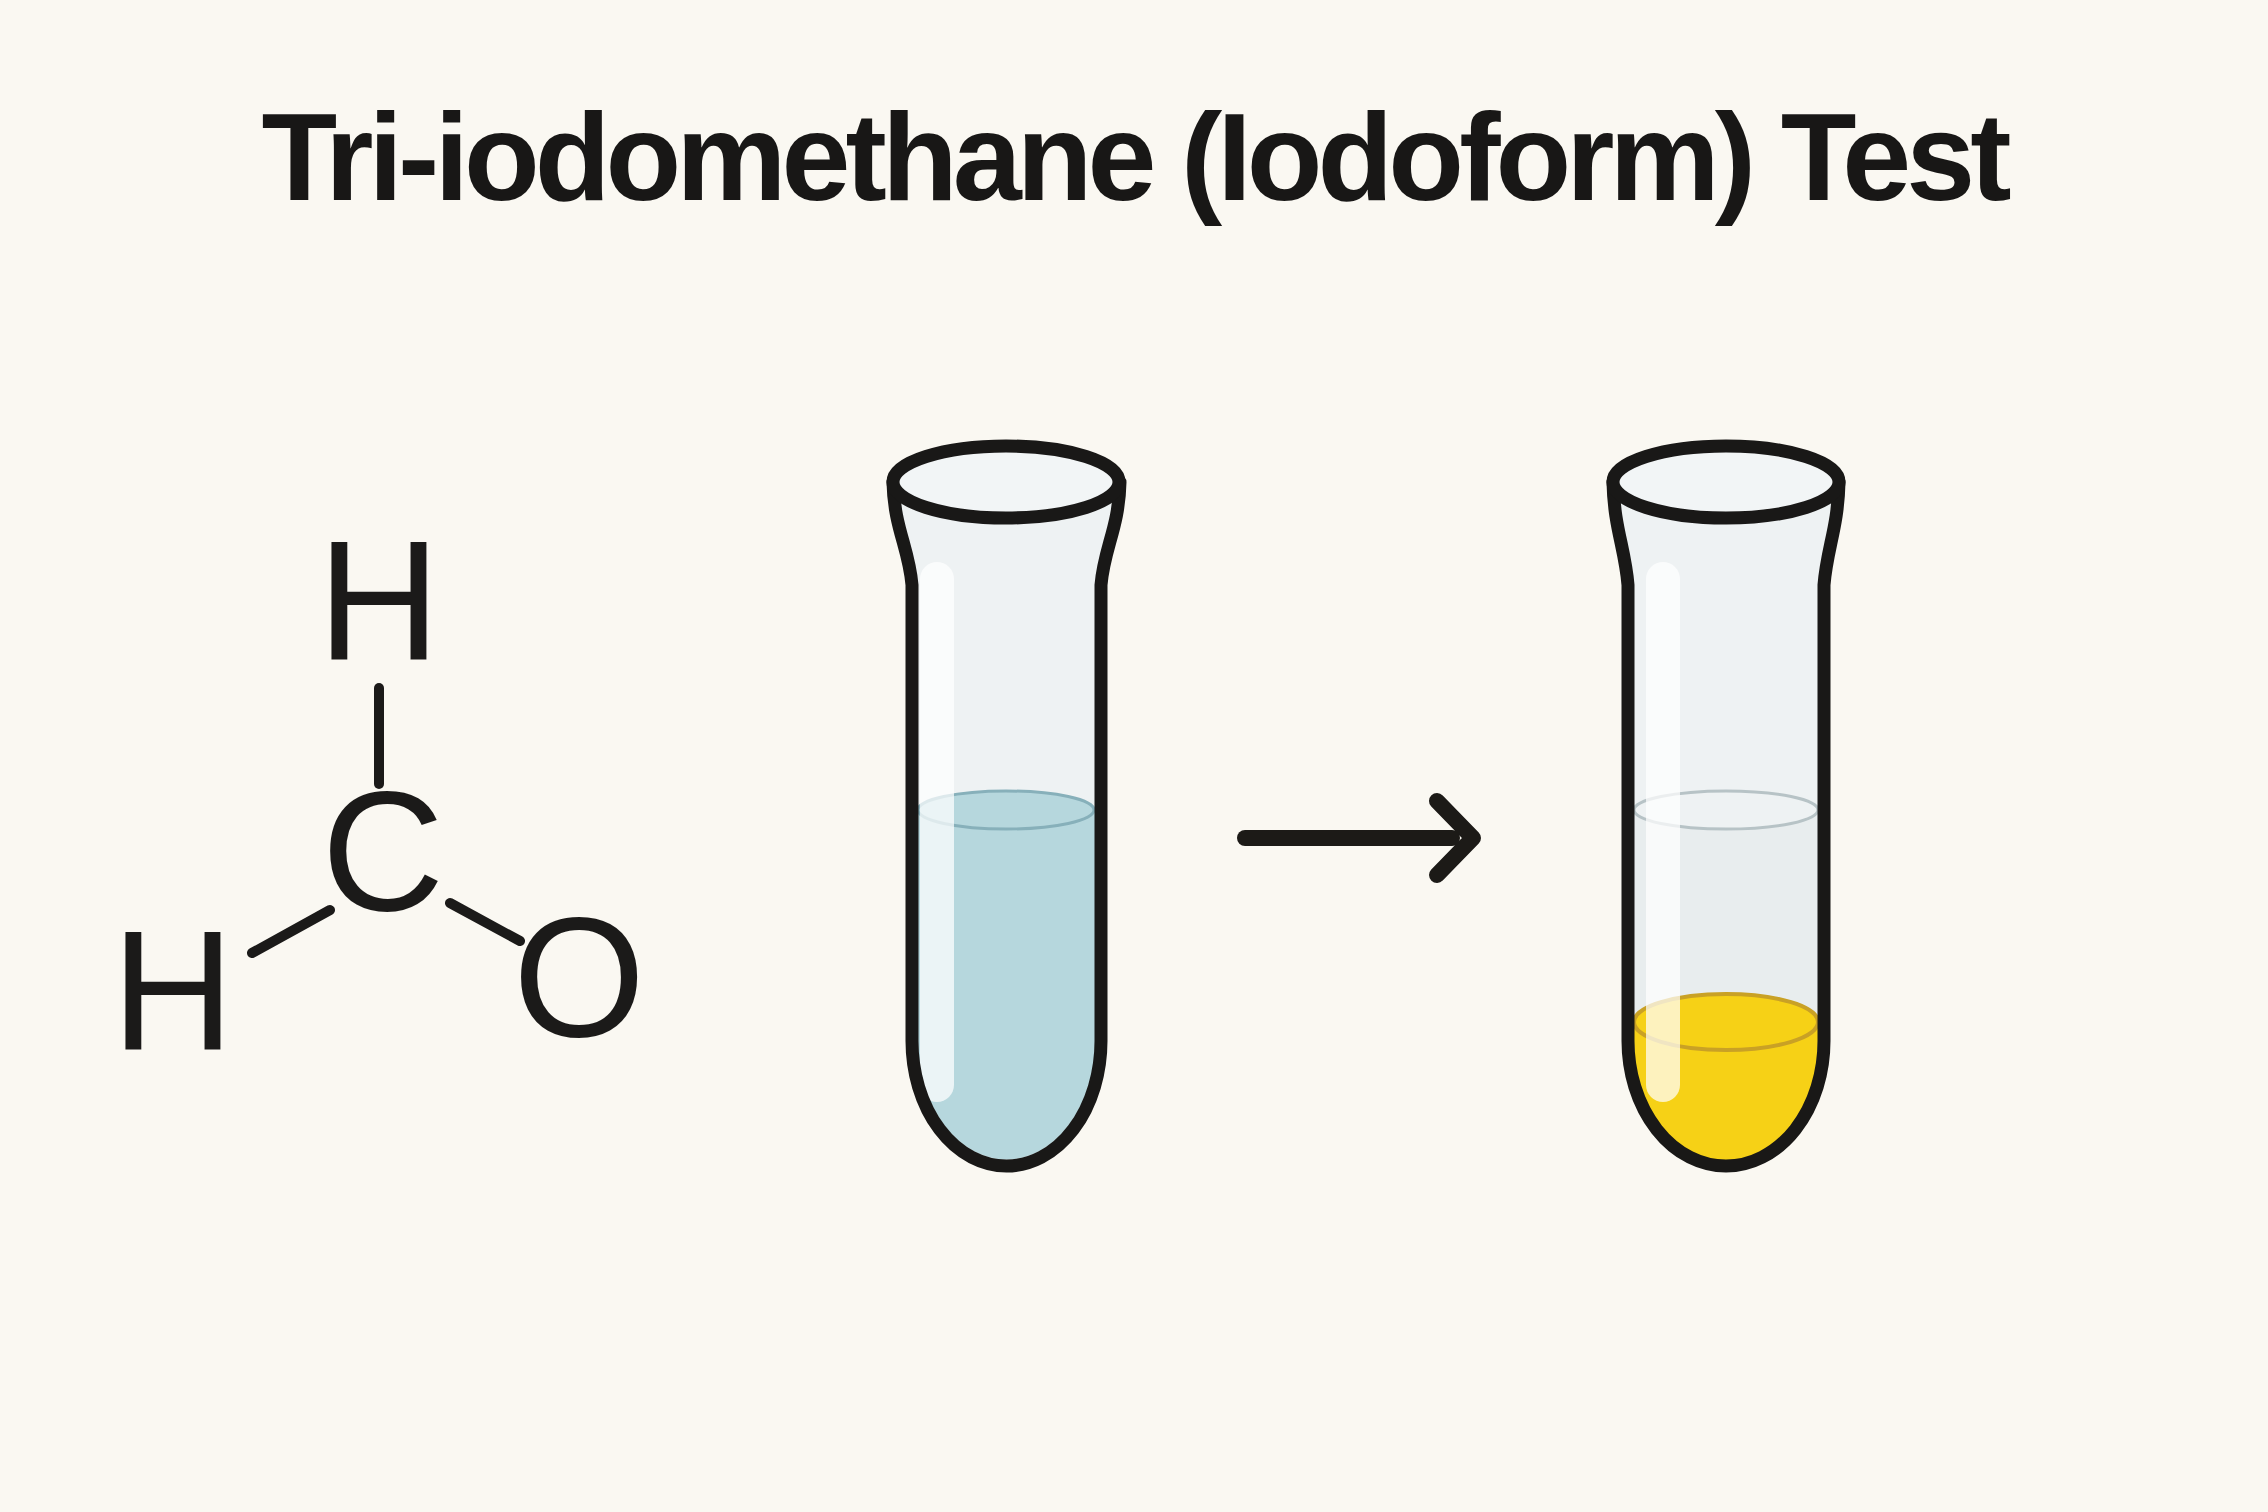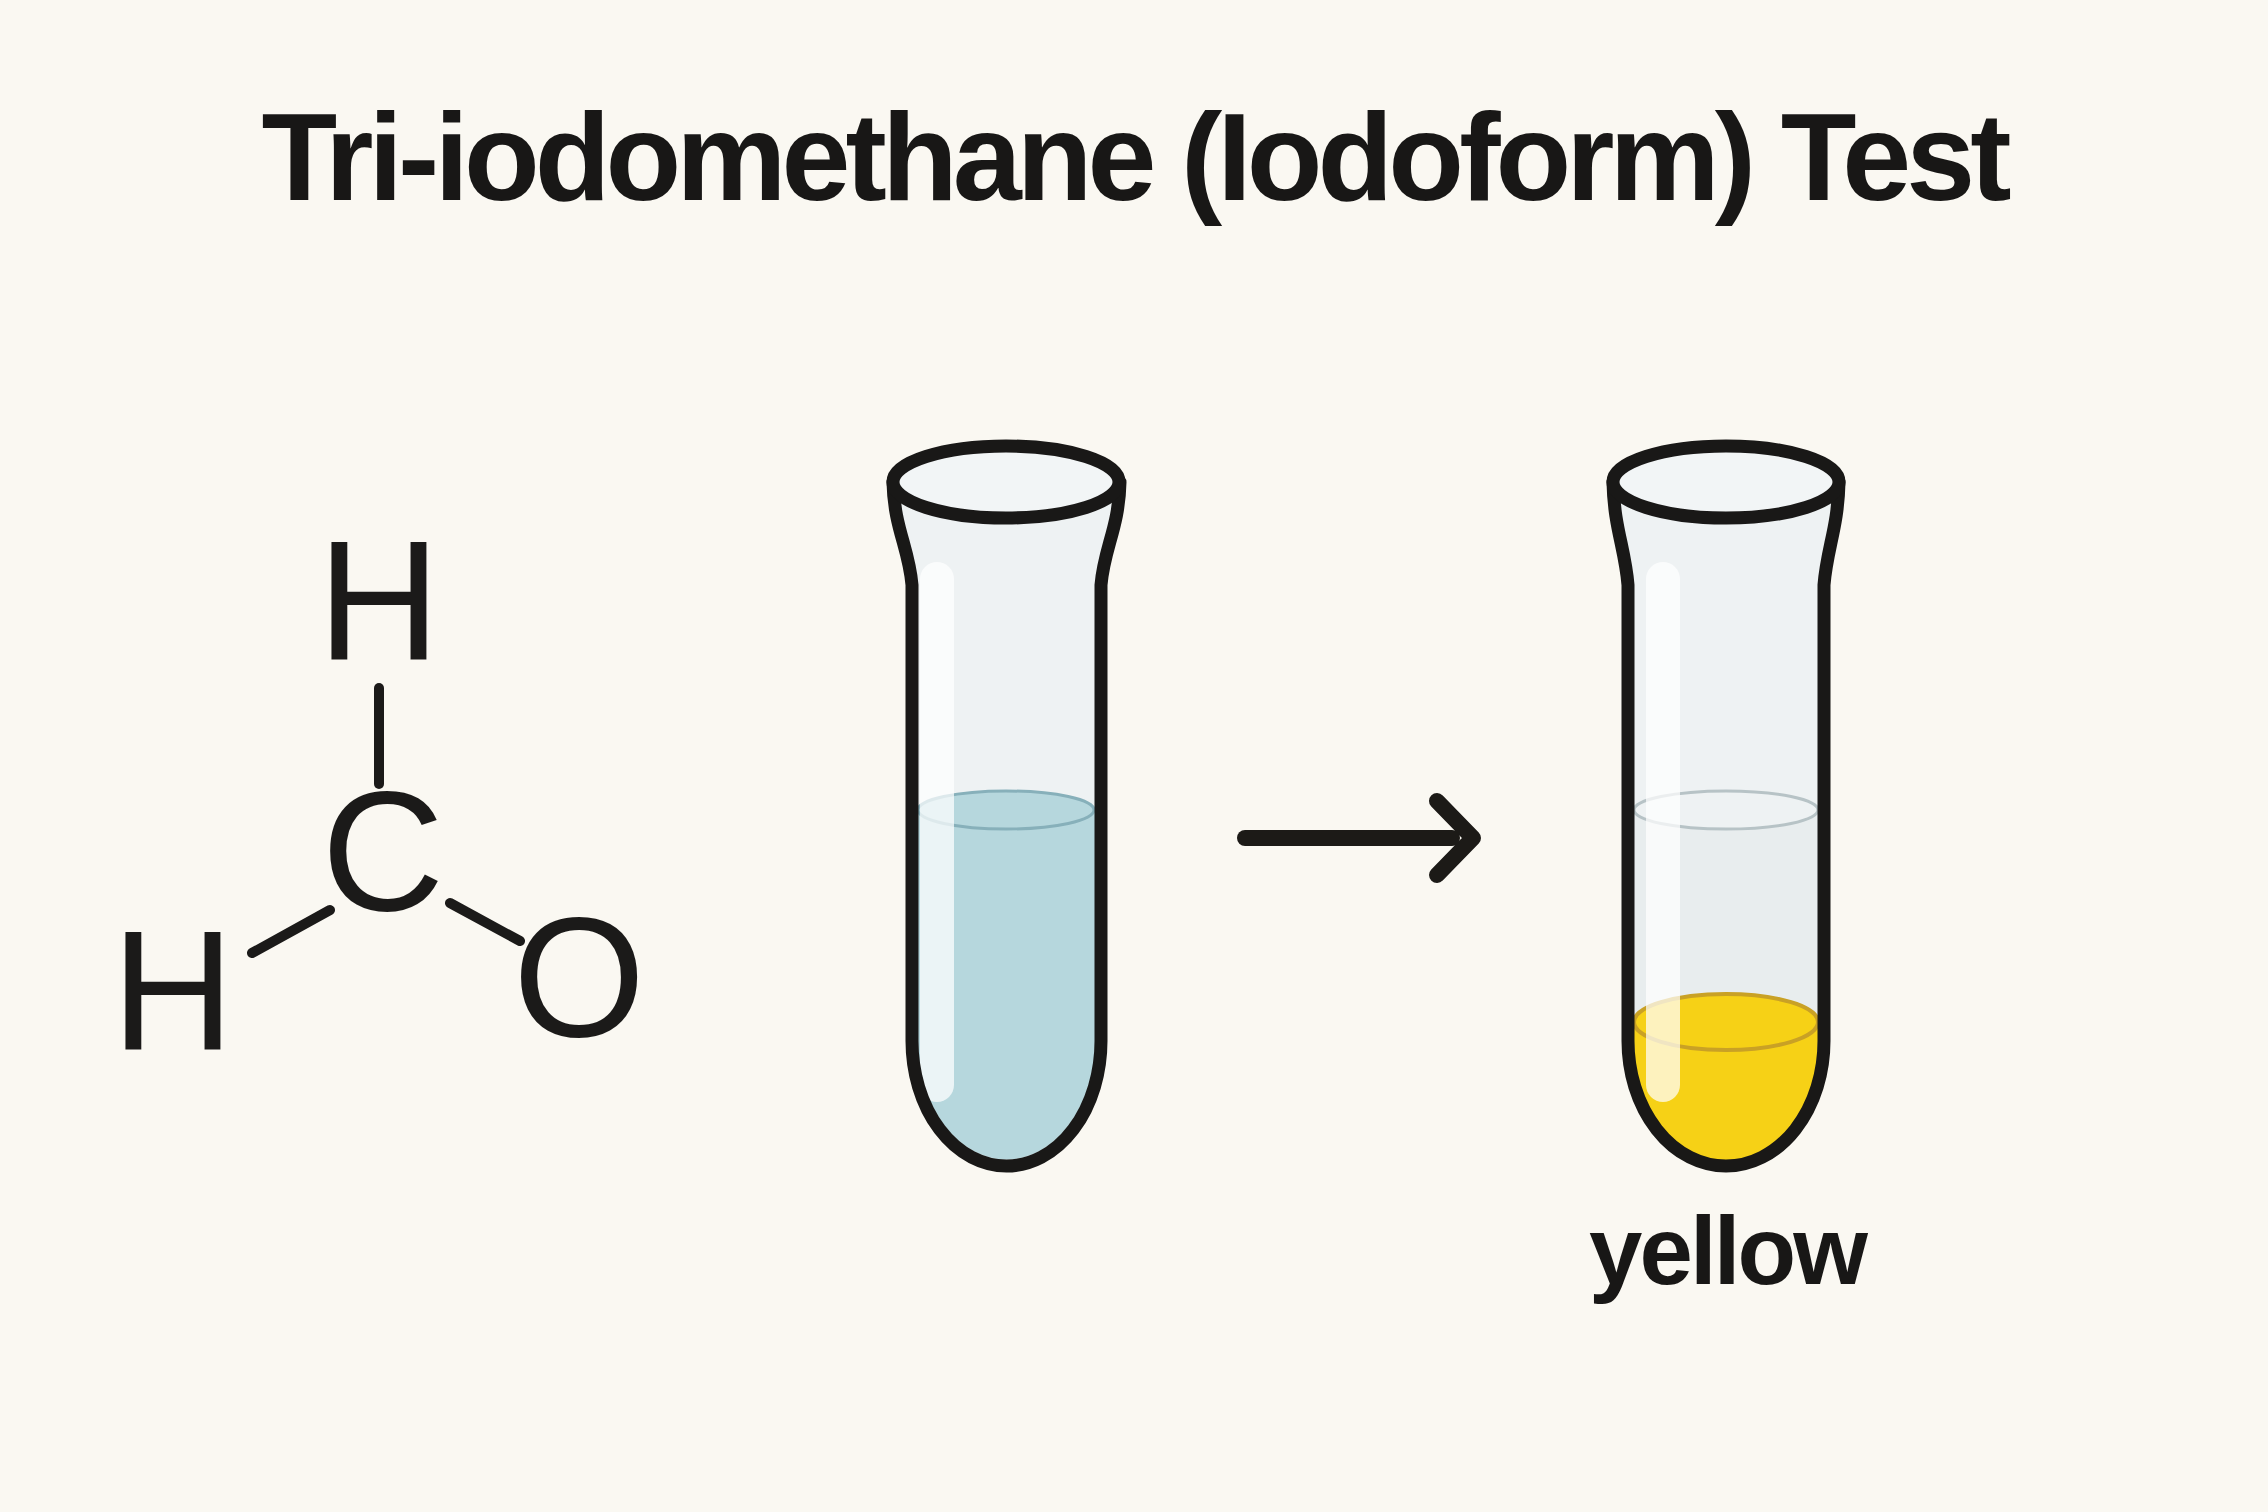"yellow" div { html: <div>yellow</div> -> none }
